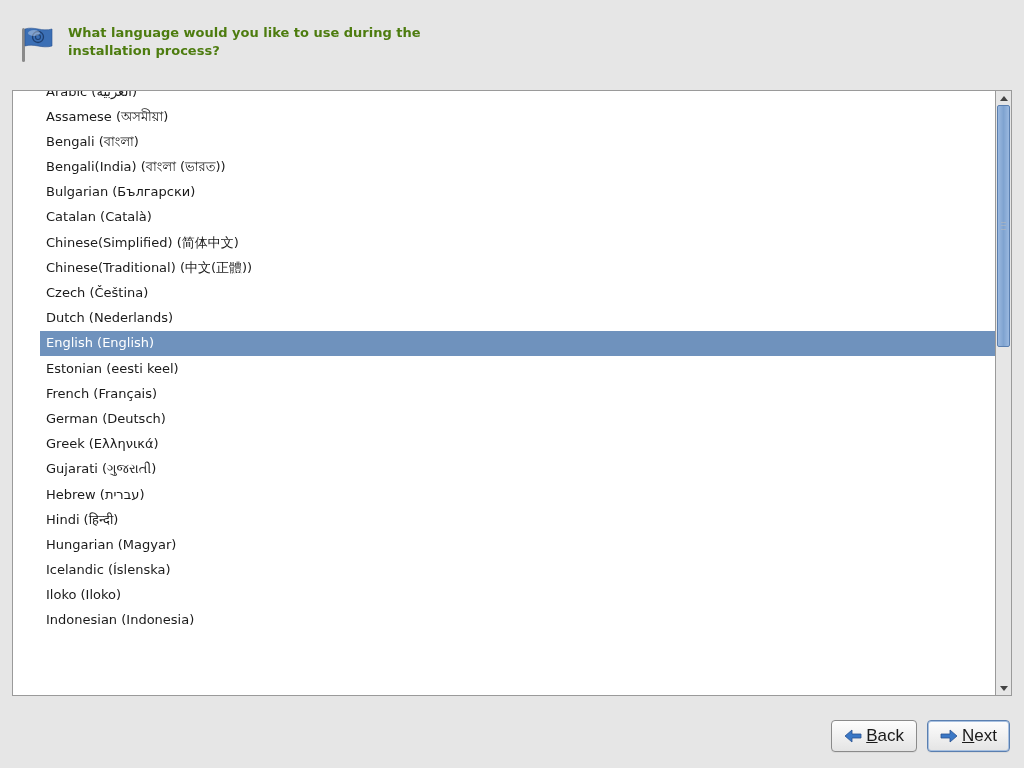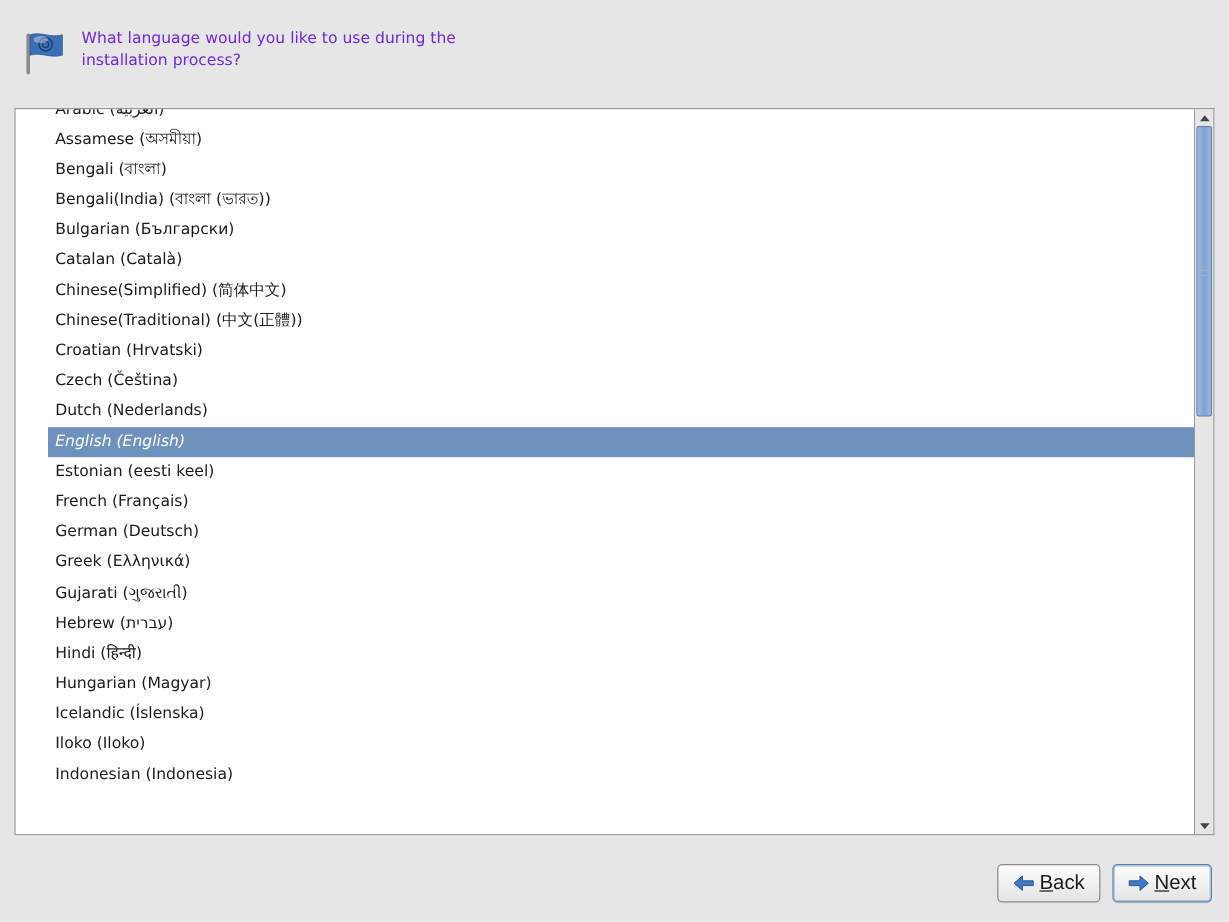"What language would you like" .header-text { color: #6d28d9 -> #4d7c0f; font-weight: none -> bold }
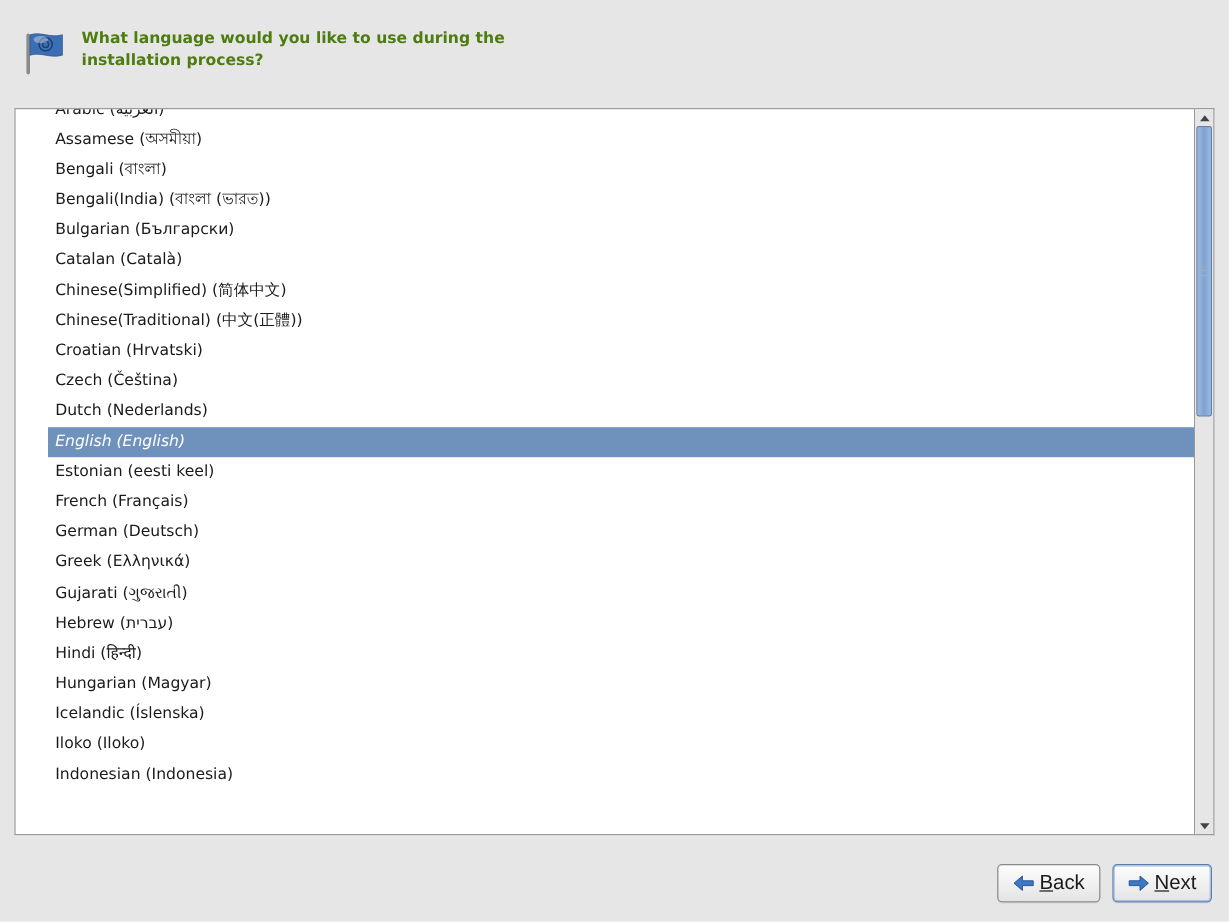"Croatian (Hrvatski)" div.list-item { html: <div>Croatian (Hrvatski)</div> -> none }
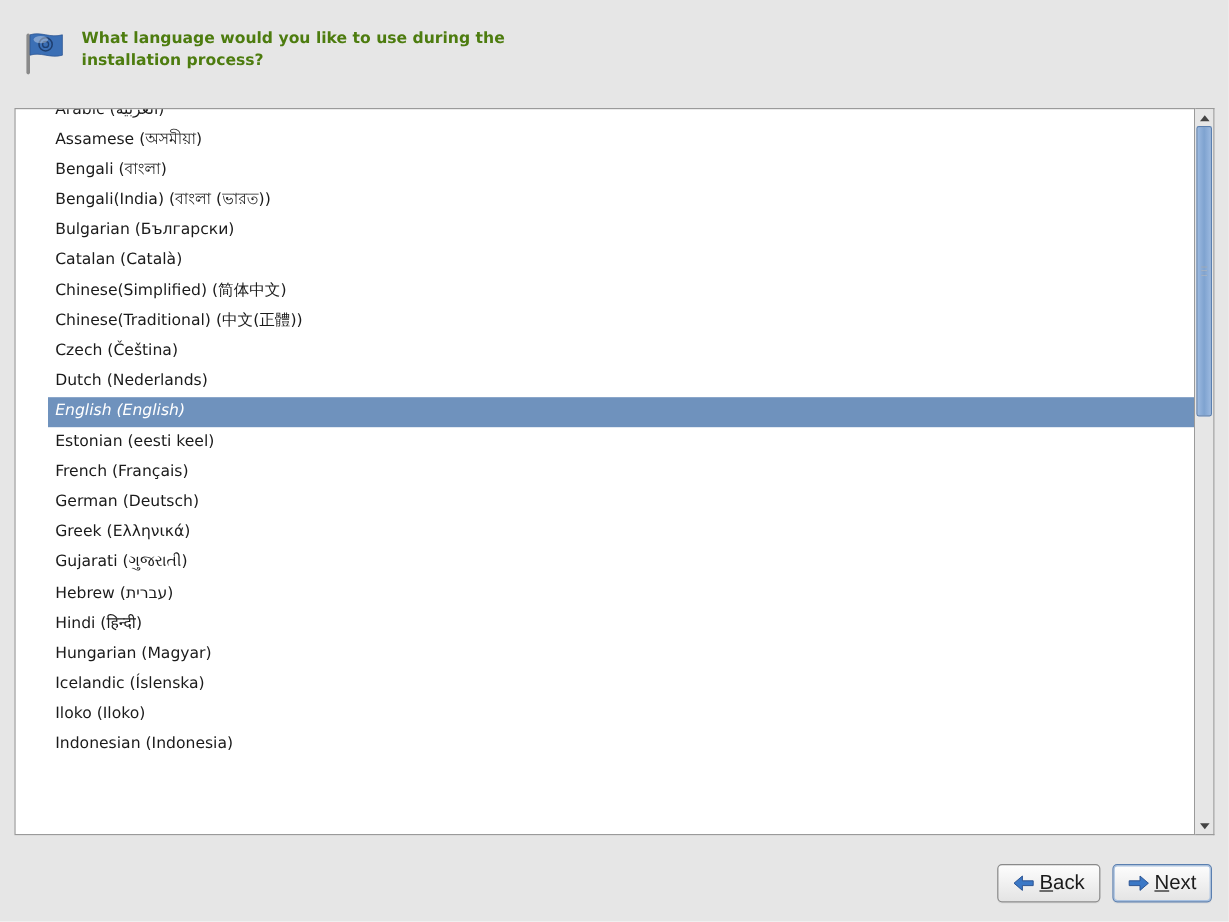"English (English)" .list-item.selected { font-style: italic -> none }
